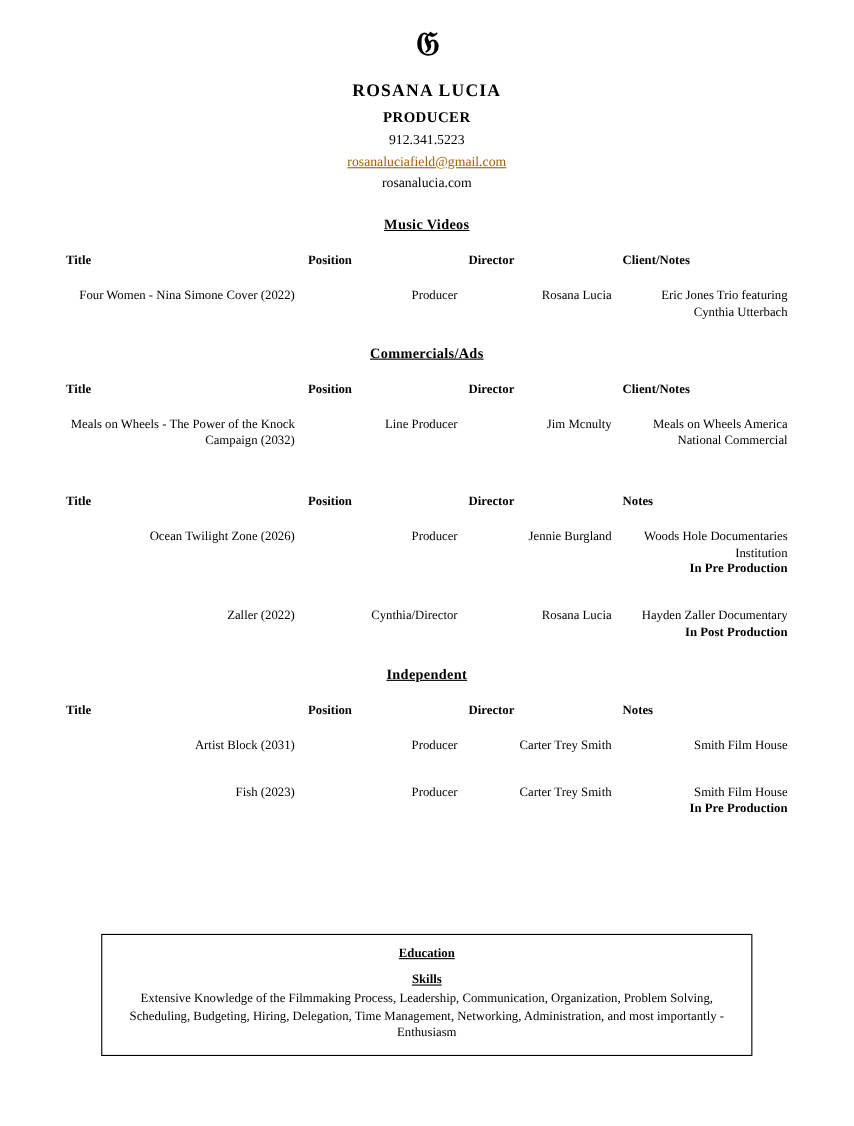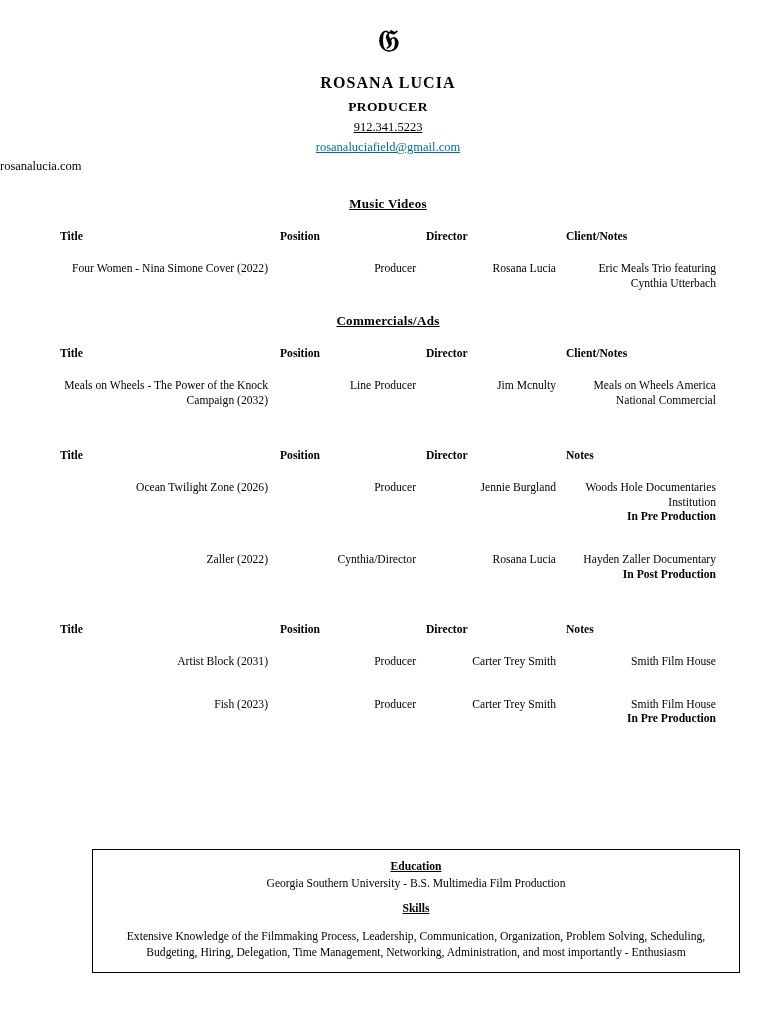"912.341.5223" .phone { text-decoration: underline -> none }
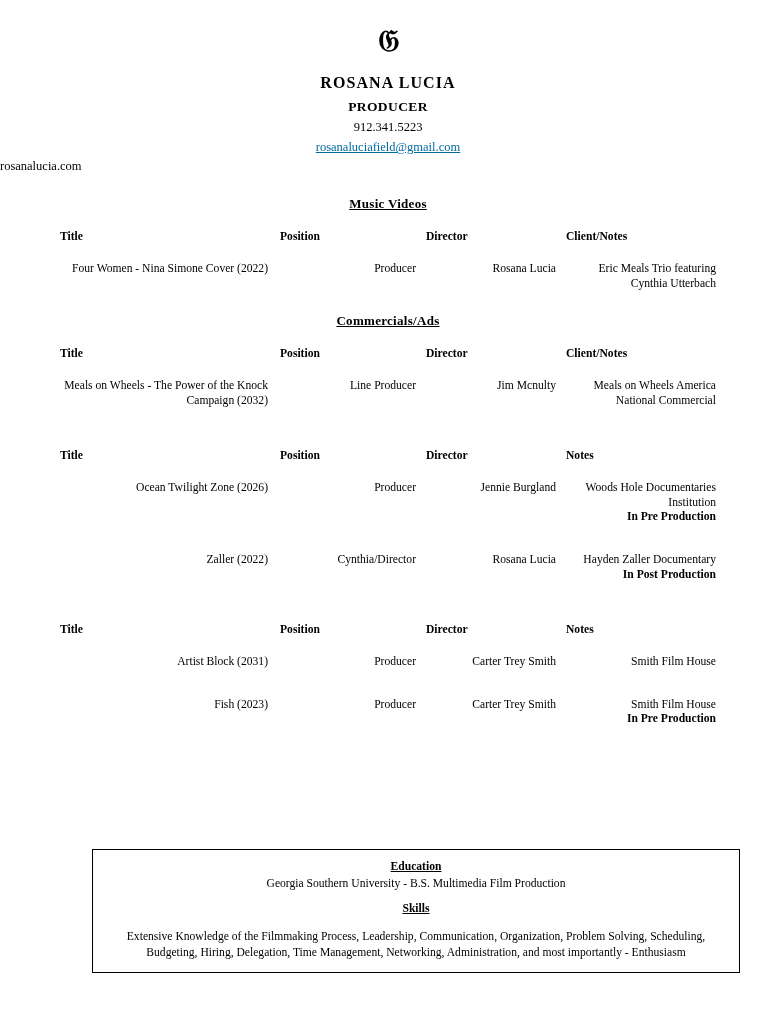"rosanaluciafield@gmail.com" .email span { color: #0369a1 -> #a16207 }
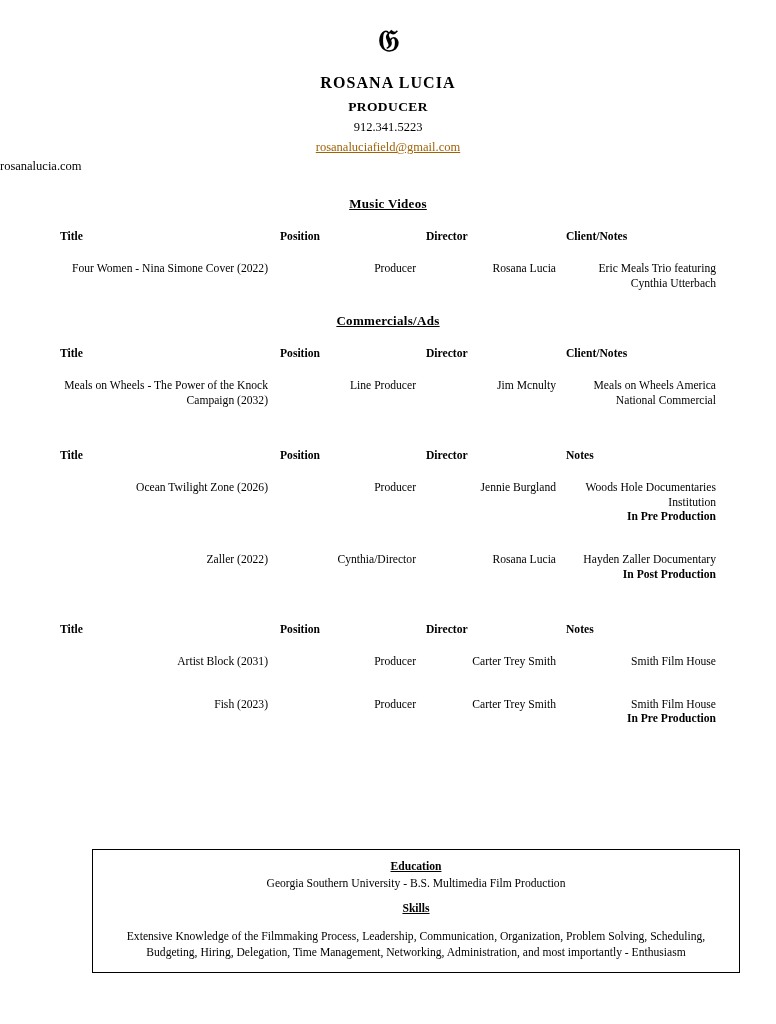"rosanalucia.com" .website { text-align: left -> center }
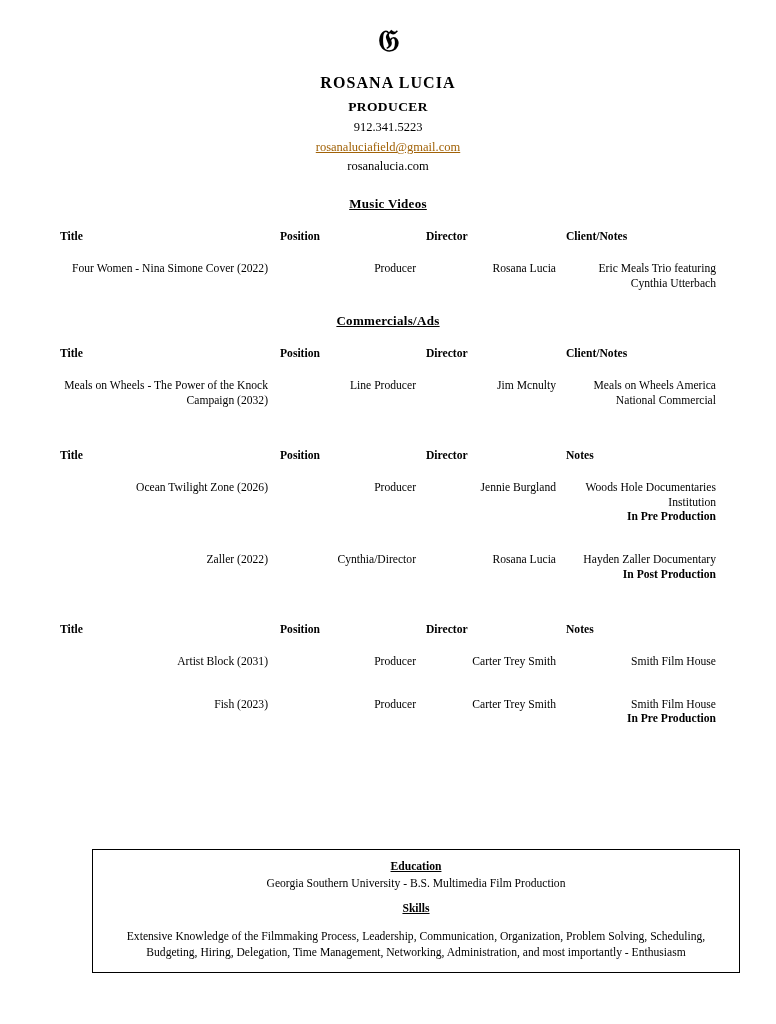"Eric Meals Trio featuring Cynthia" span { text: Meals -> Jones }
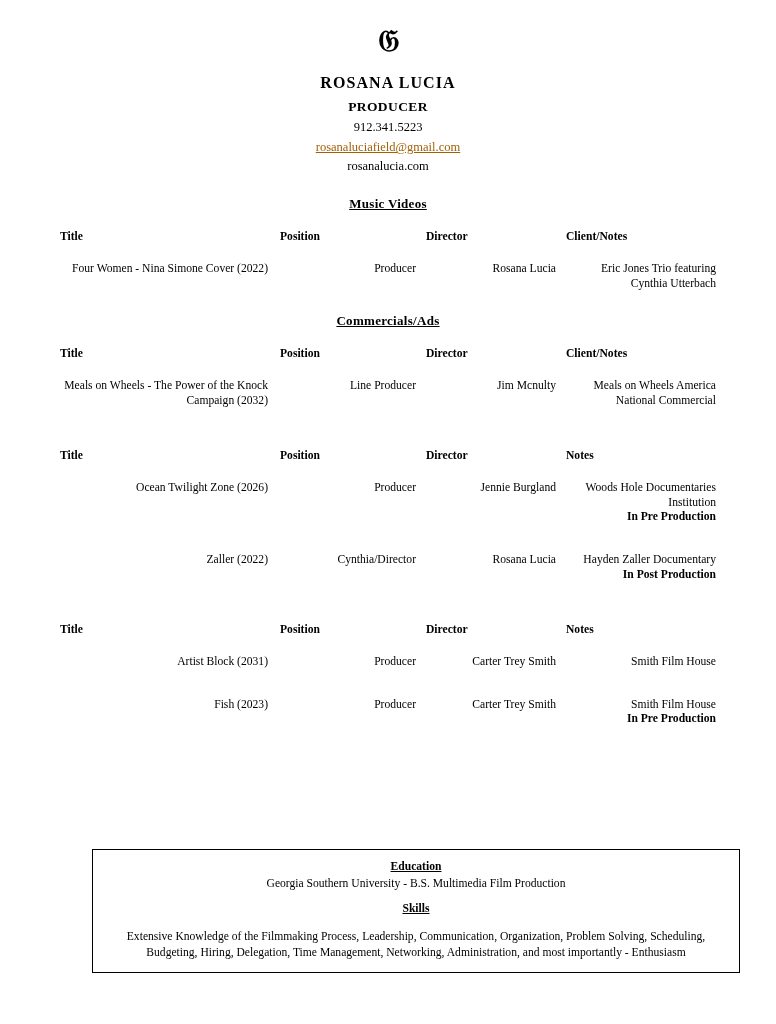"Independent" div.section-title { html: none -> <div>Independent</div> }
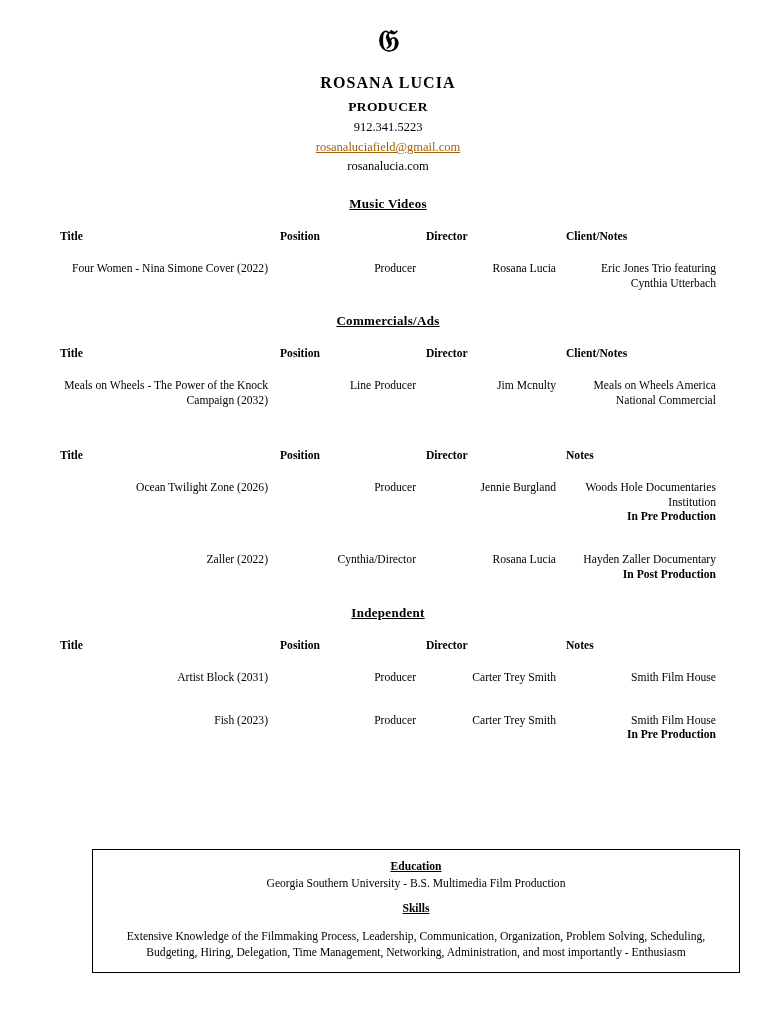"Education" .footer-box { width: 648px -> 592px }
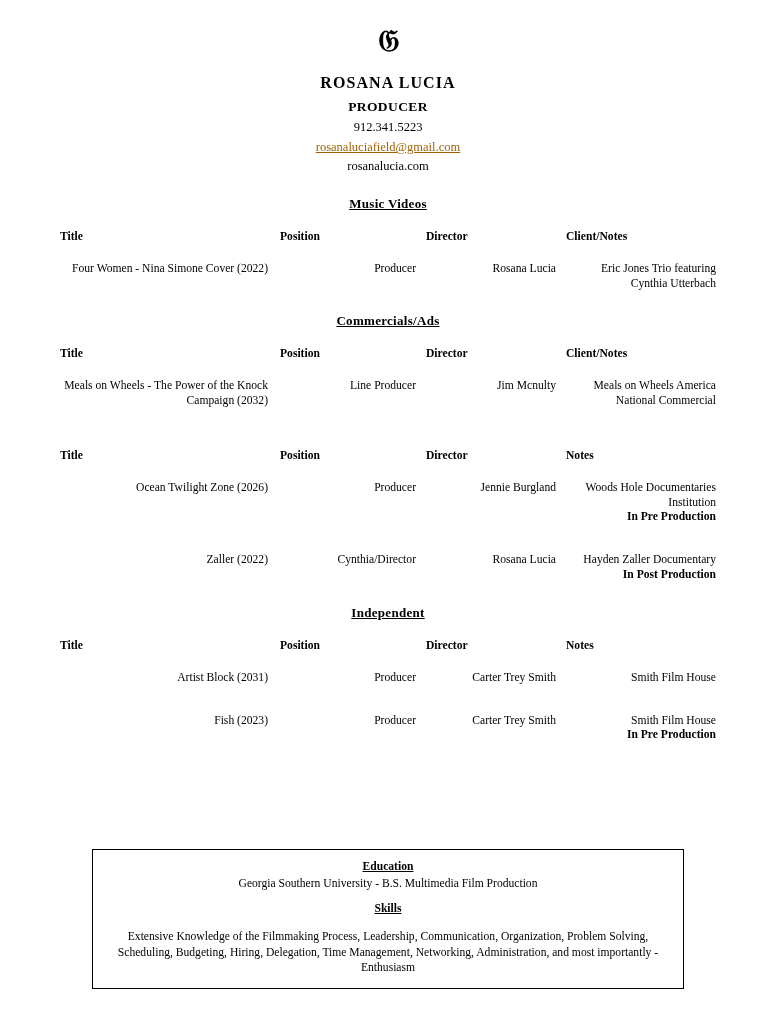"Georgia Southern University - B.S." div.footer-line { html: <div>Georgia Southern University - B.S. Multimedia Film Production</div> -> none }
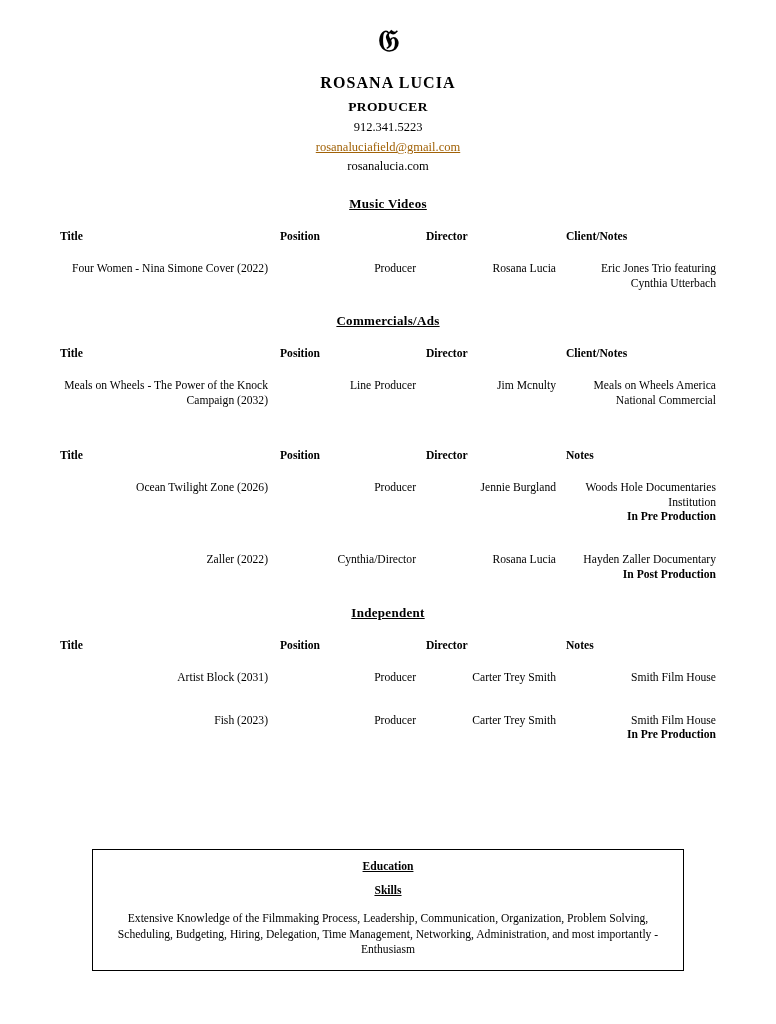"Extensive Knowledge of the Filmmaking" .footer-para { margin-top: 14px -> 3px }
